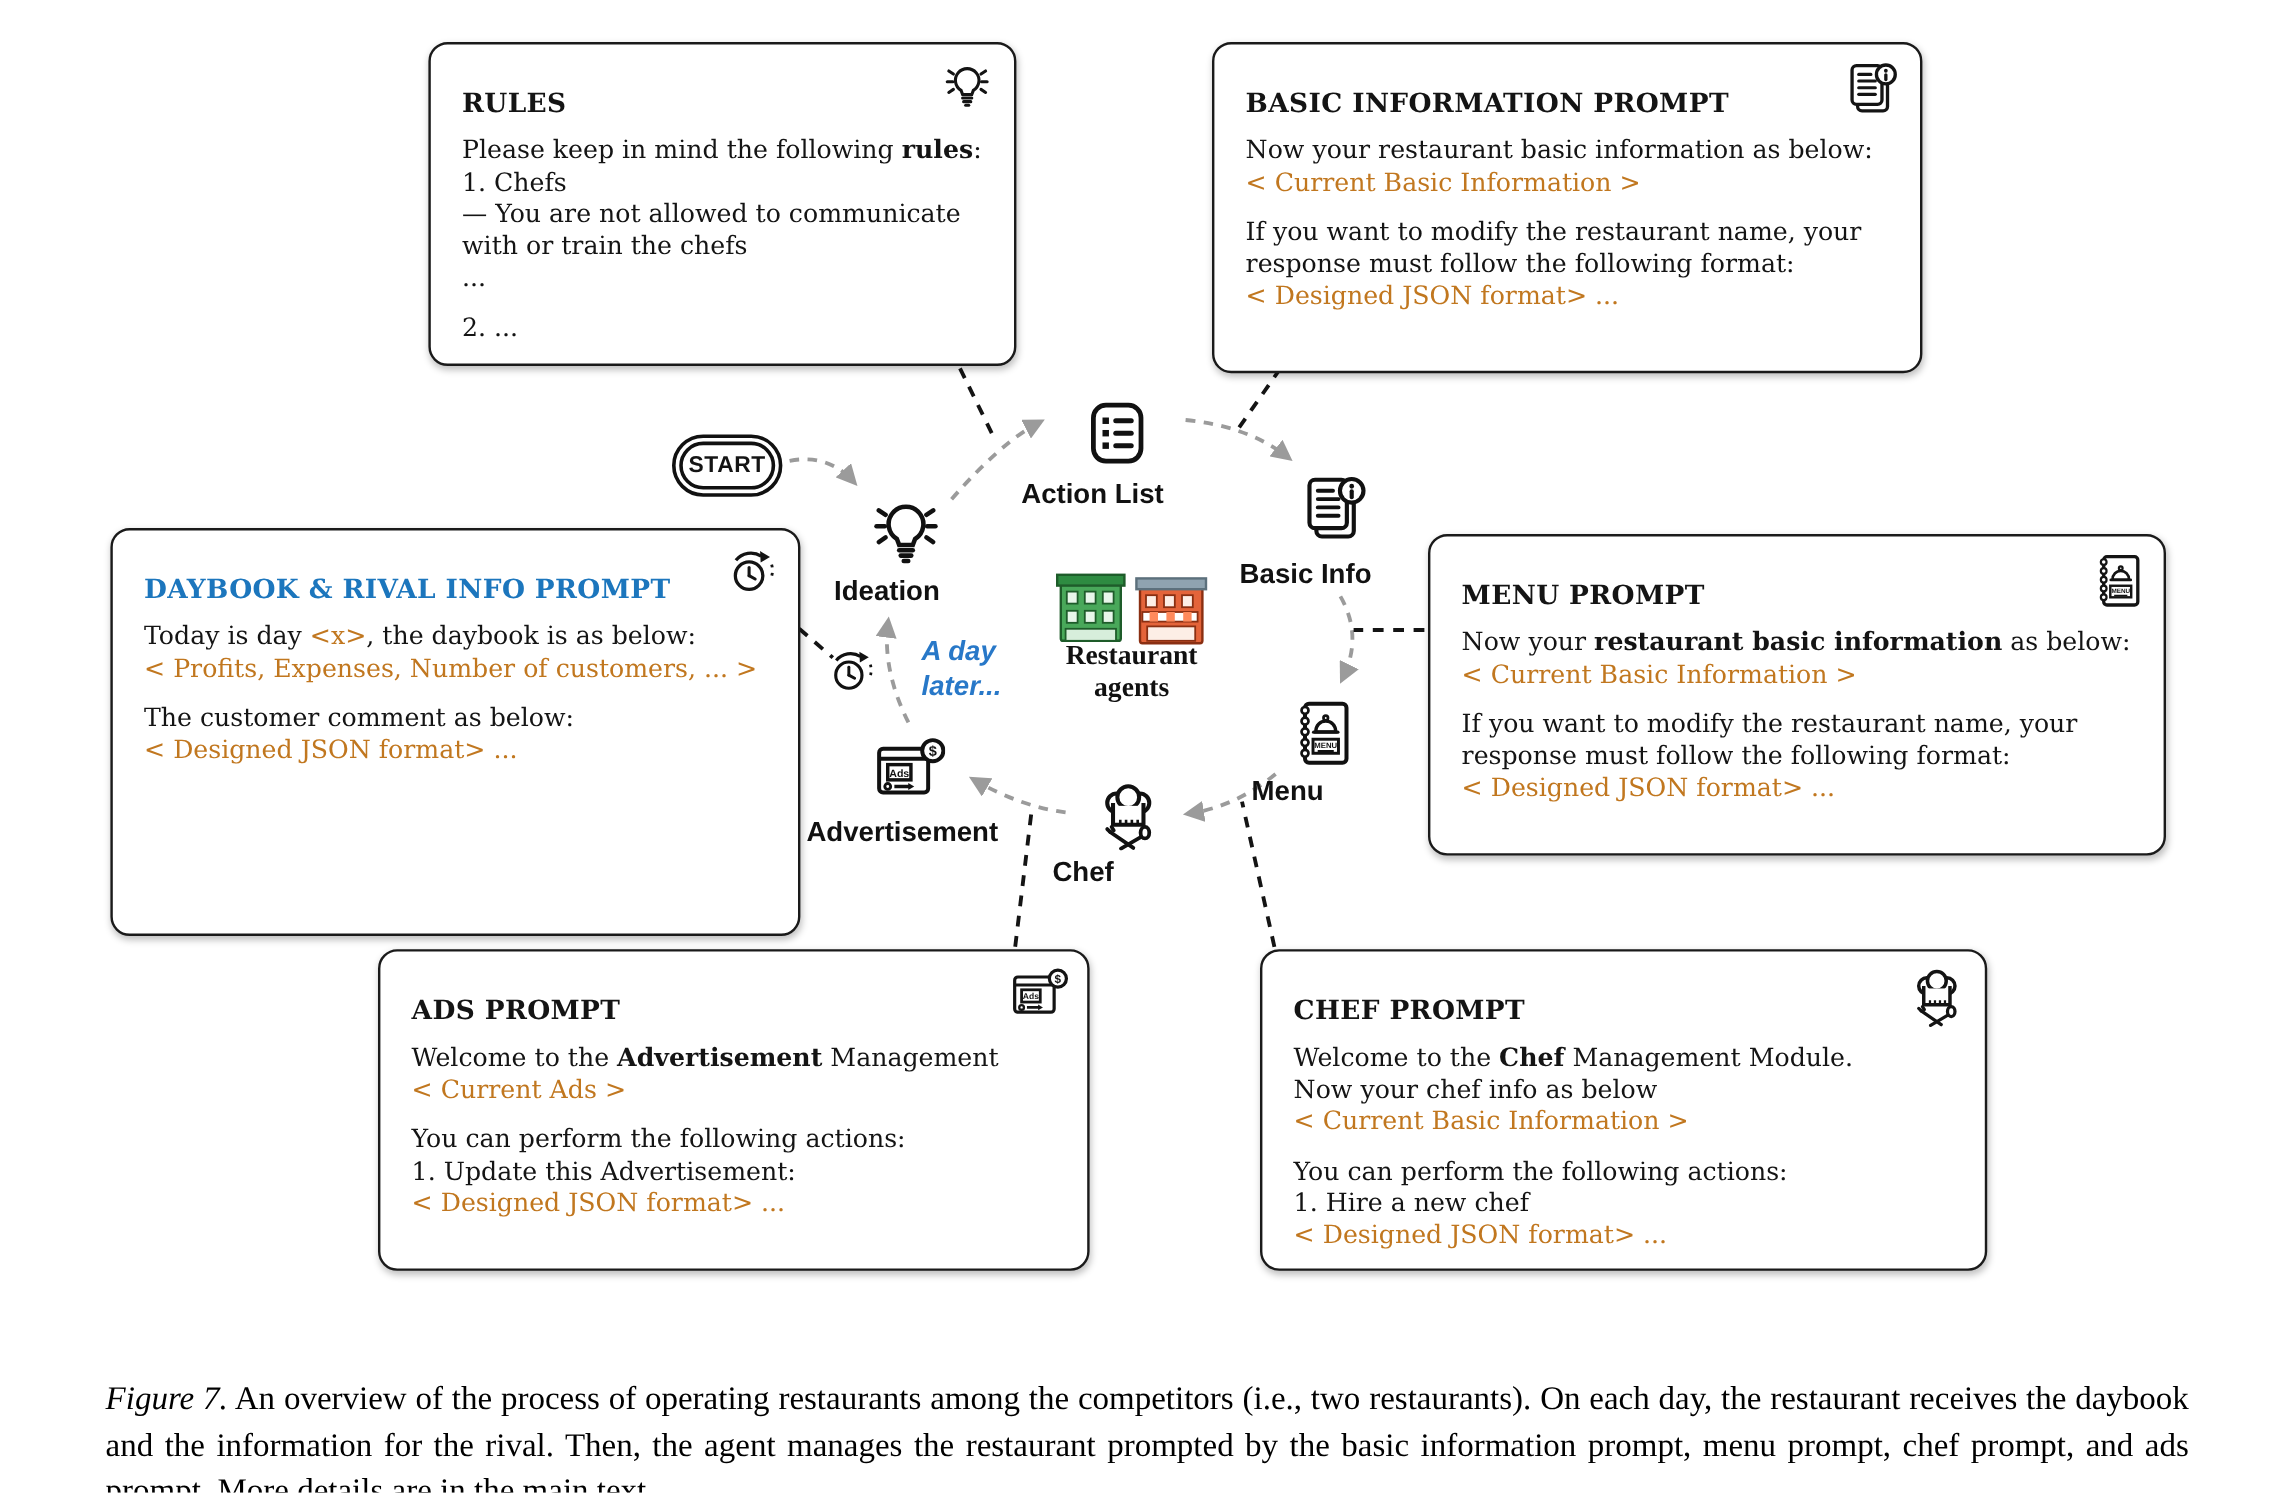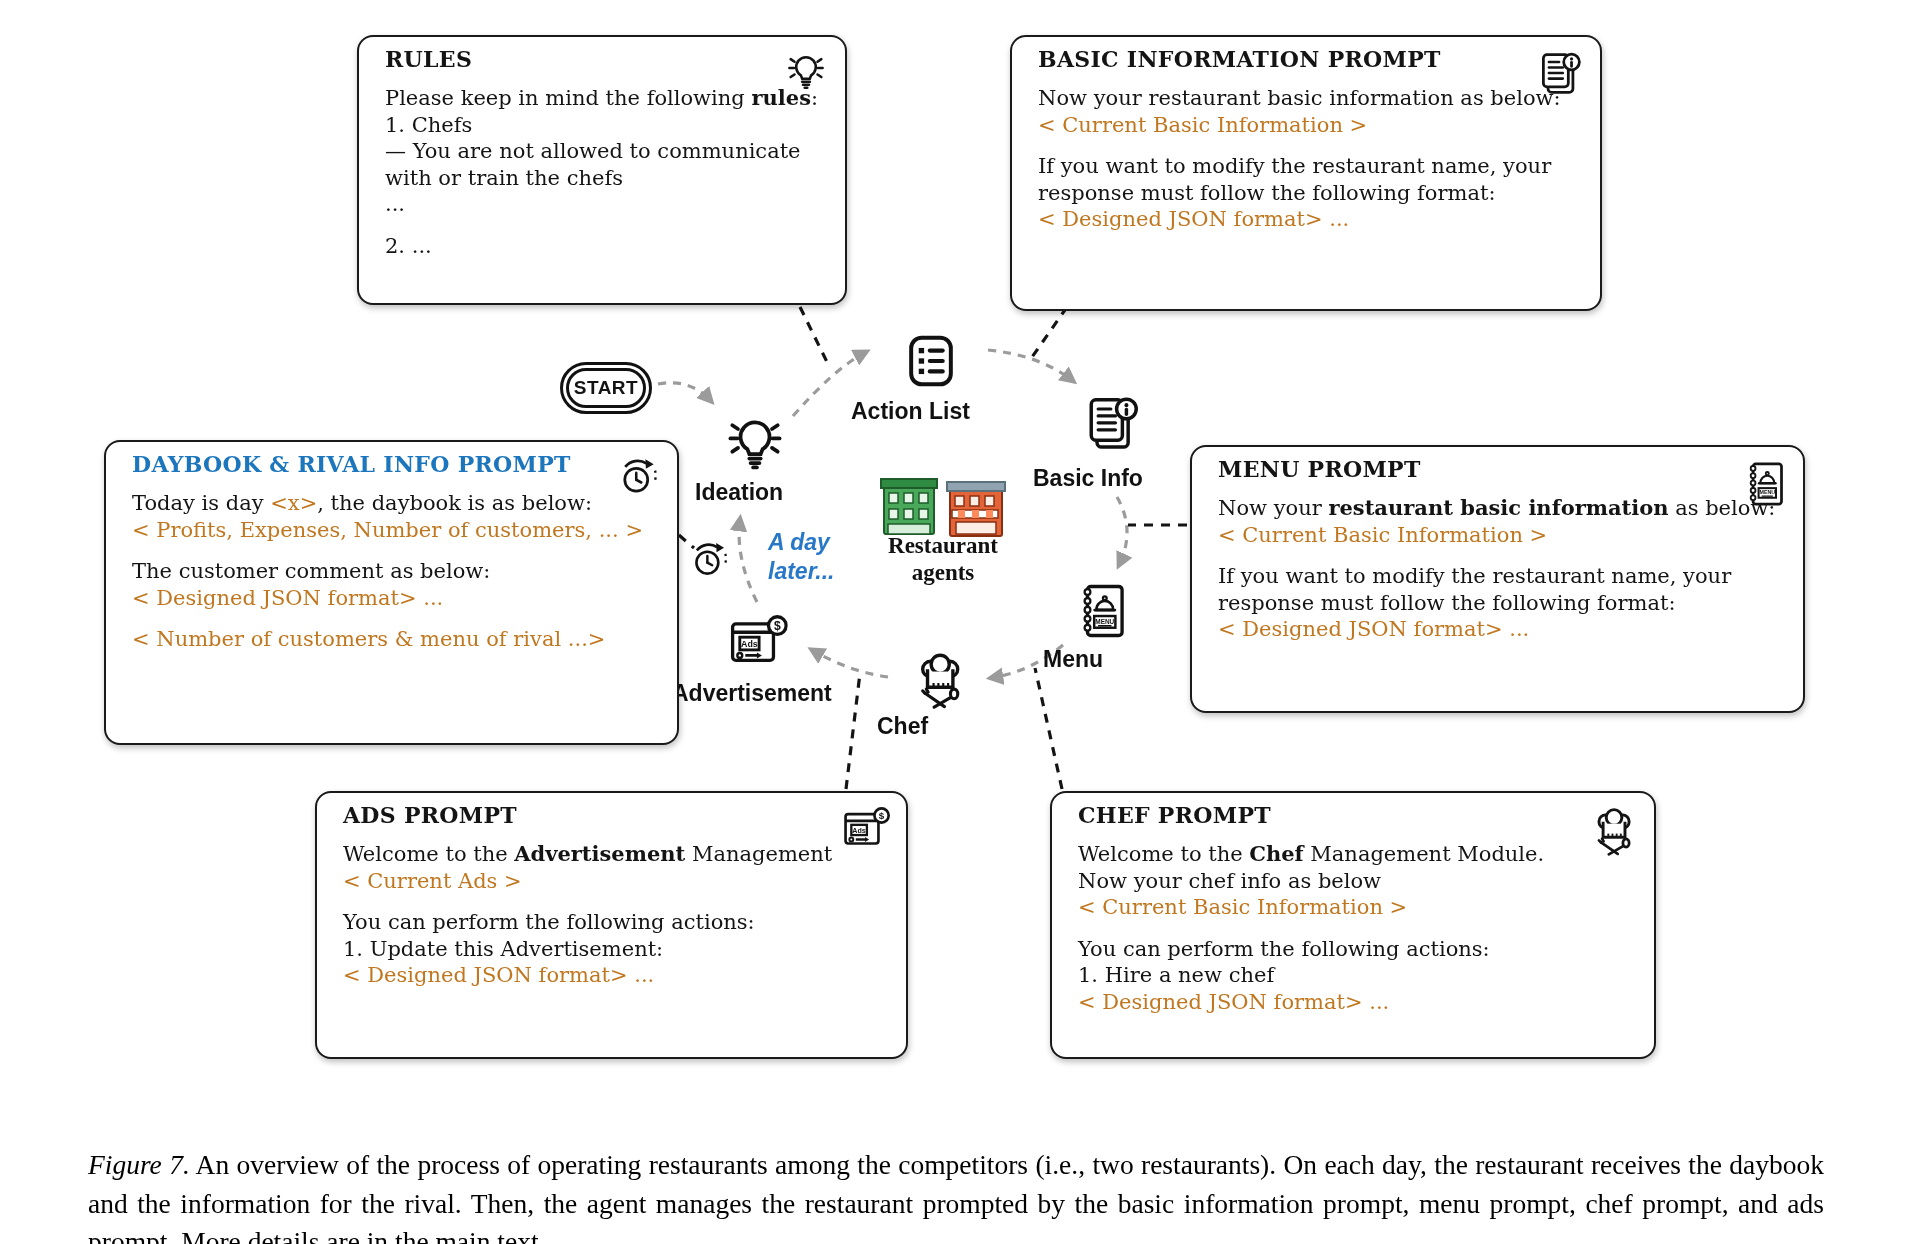"RULES" .pbox { padding: 9px 26px -> 36px 26px }
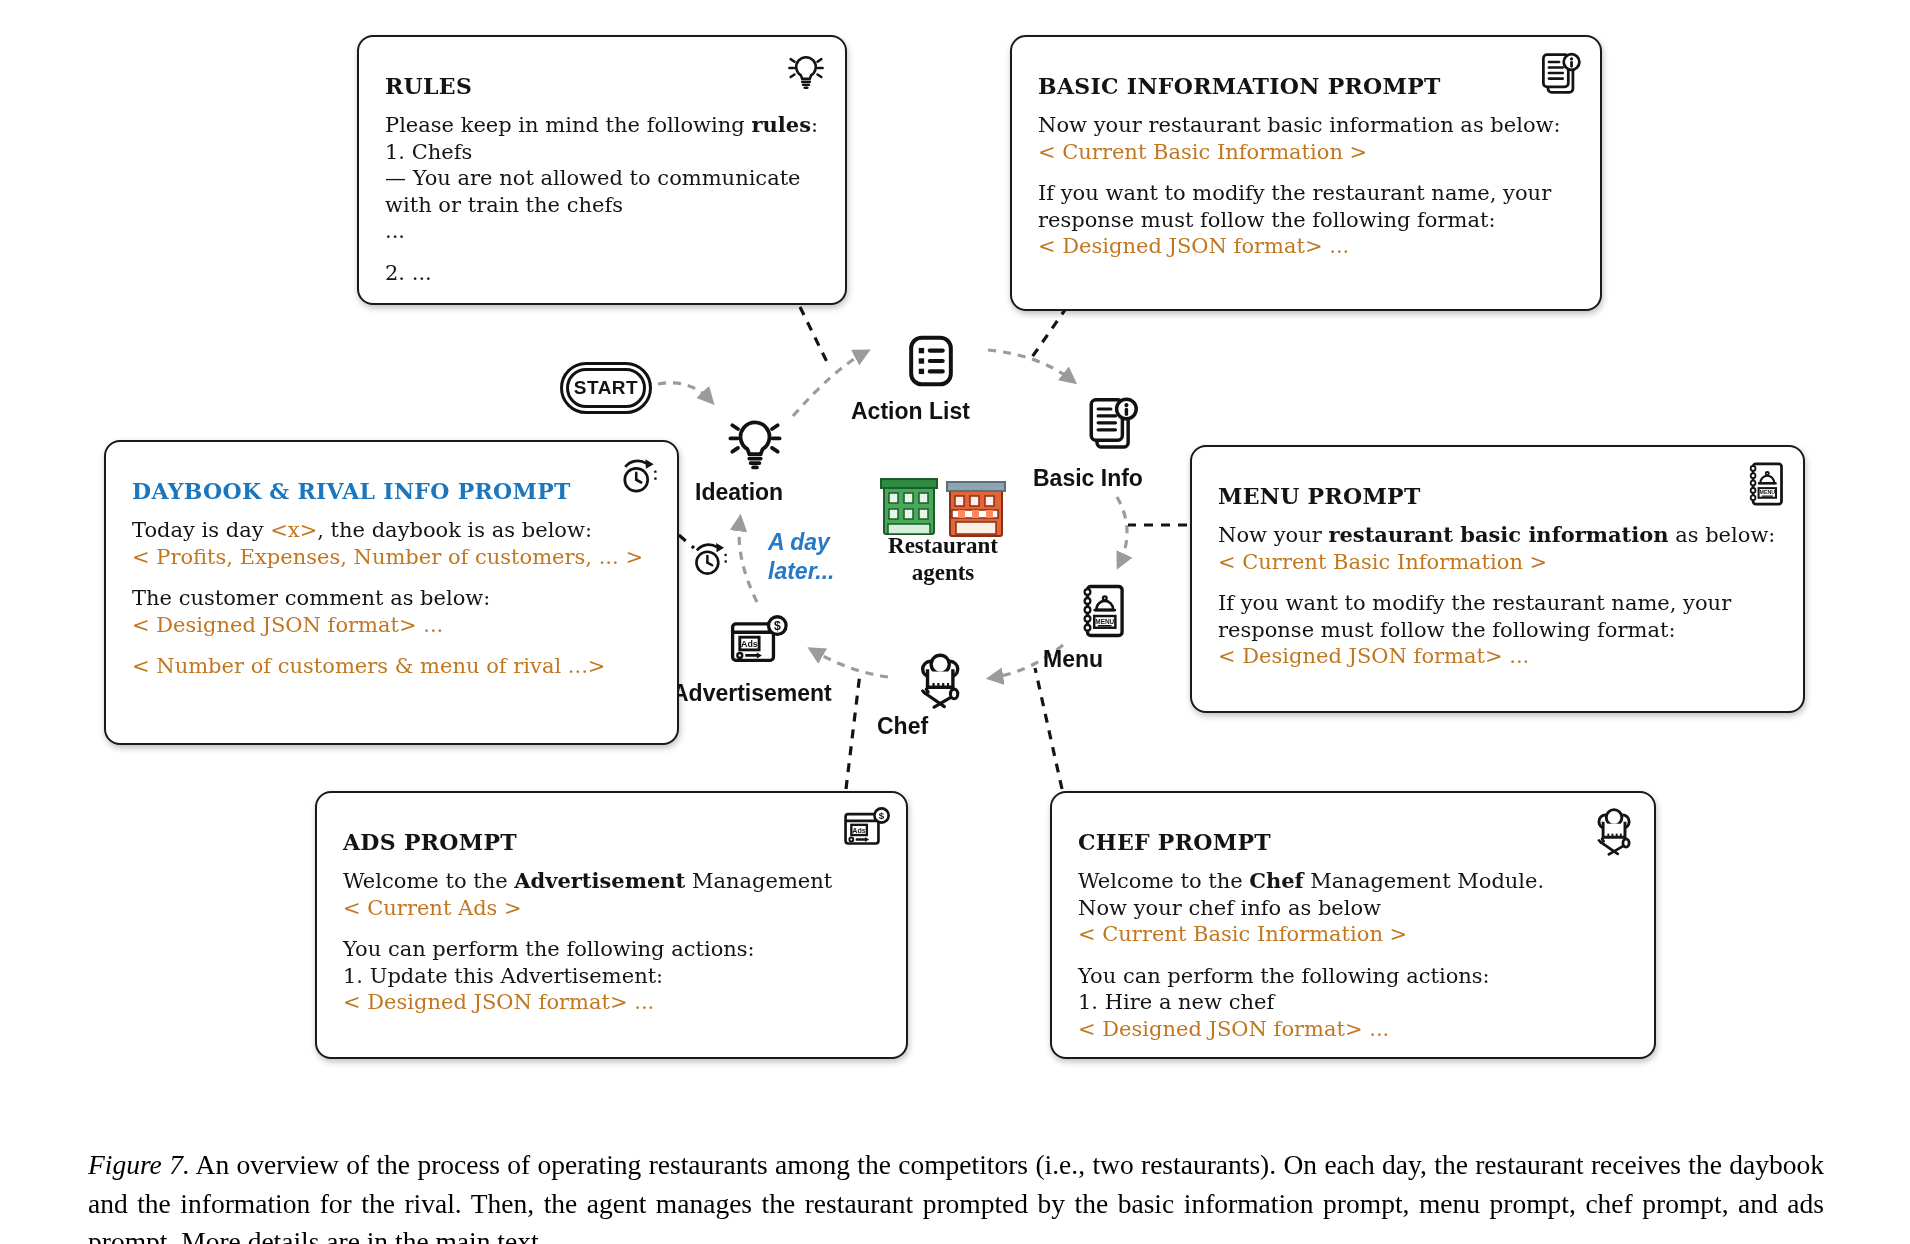"DAYBOOK & RIVAL INFO PROMPT" section.pbox { height: 305px -> 340px; left: 104px -> 92px }
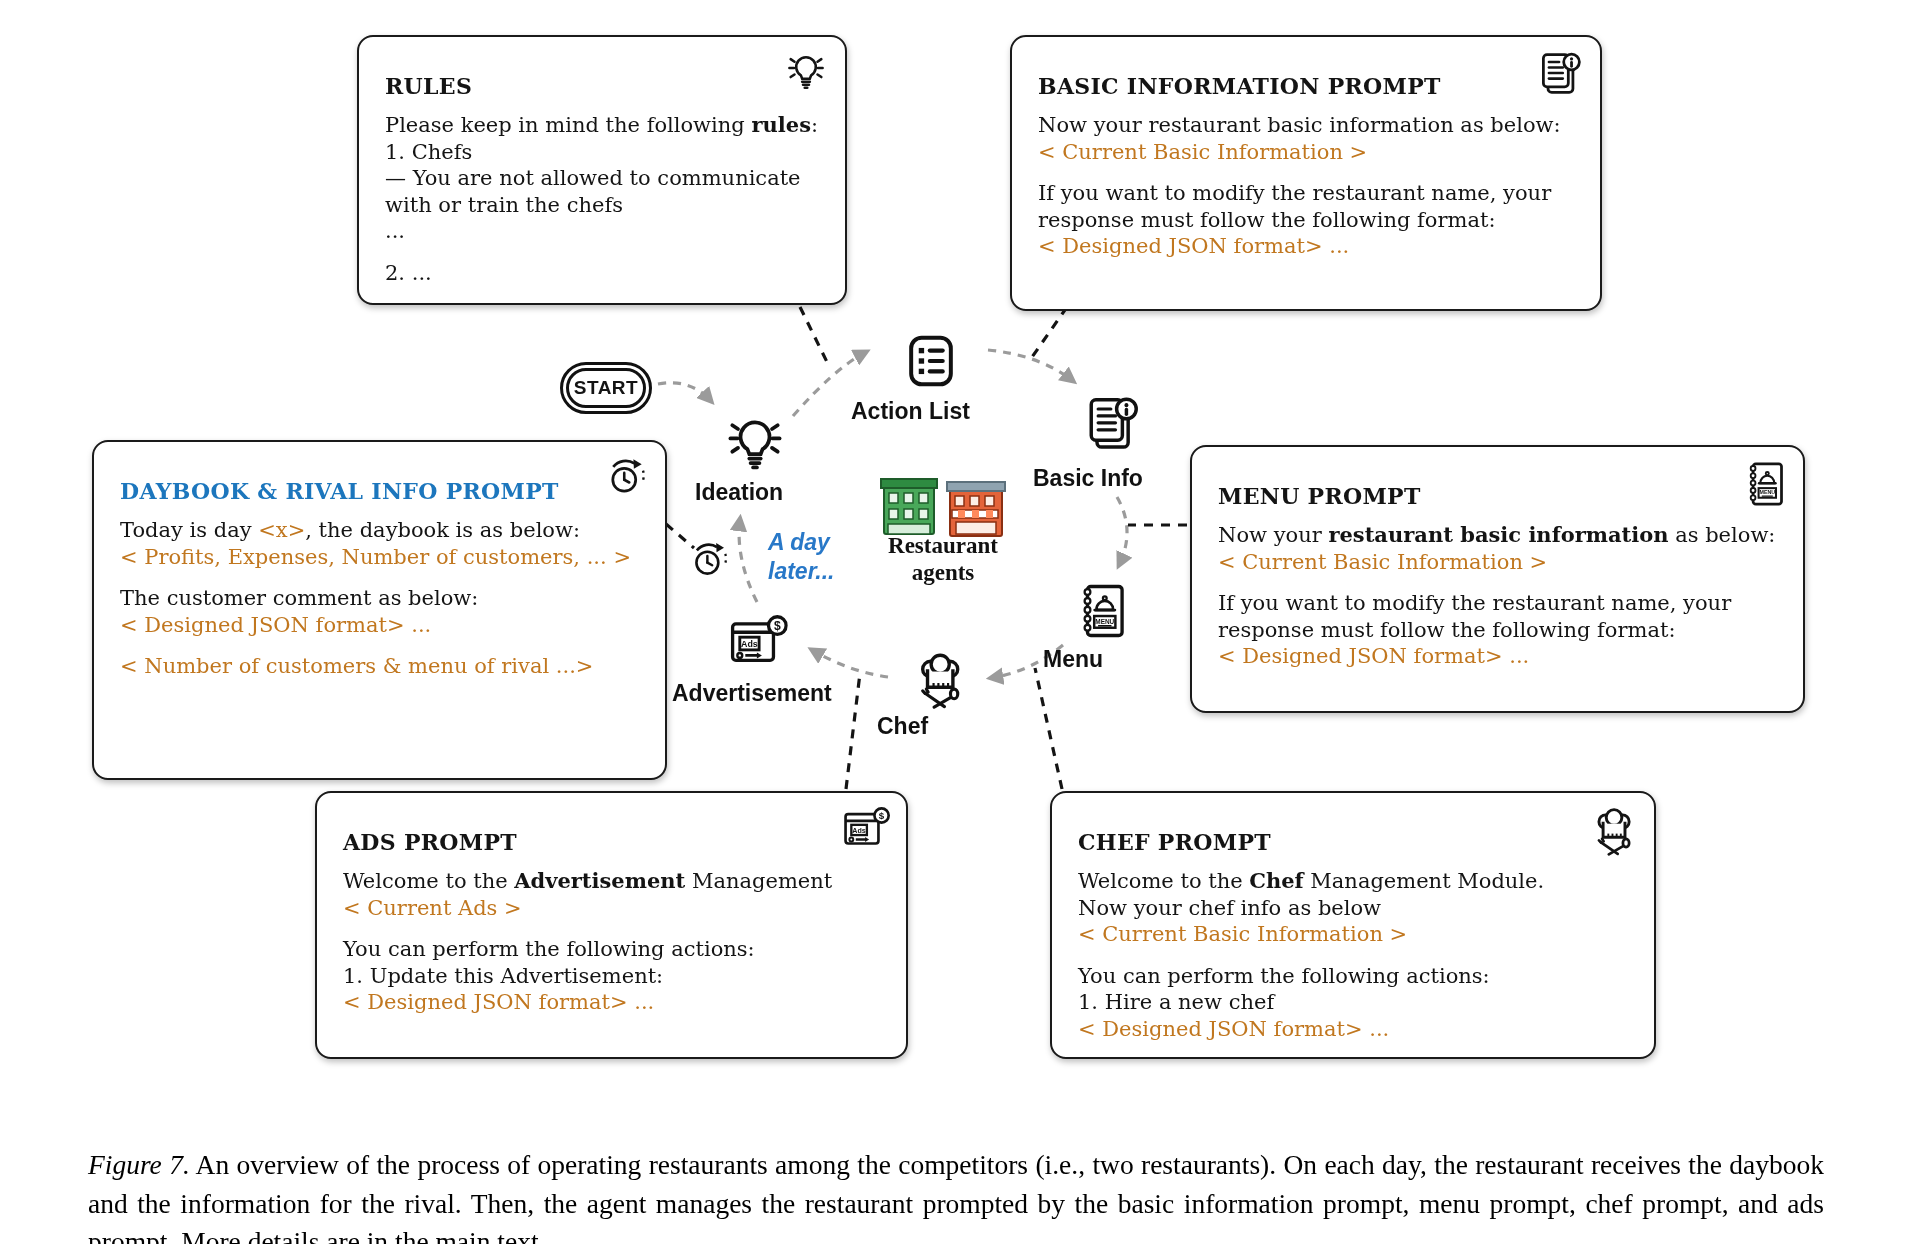"< Number of customers &" div.tline { html: <div><span>&lt; Number of customers &amp; menu of rival ...&gt;</span></div> -> none }
